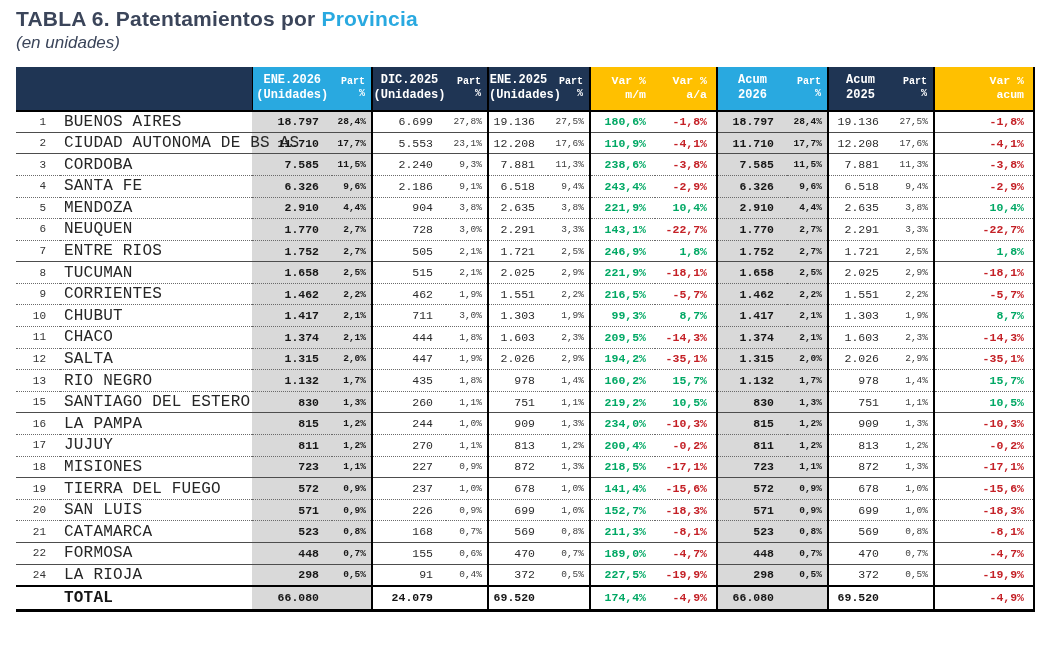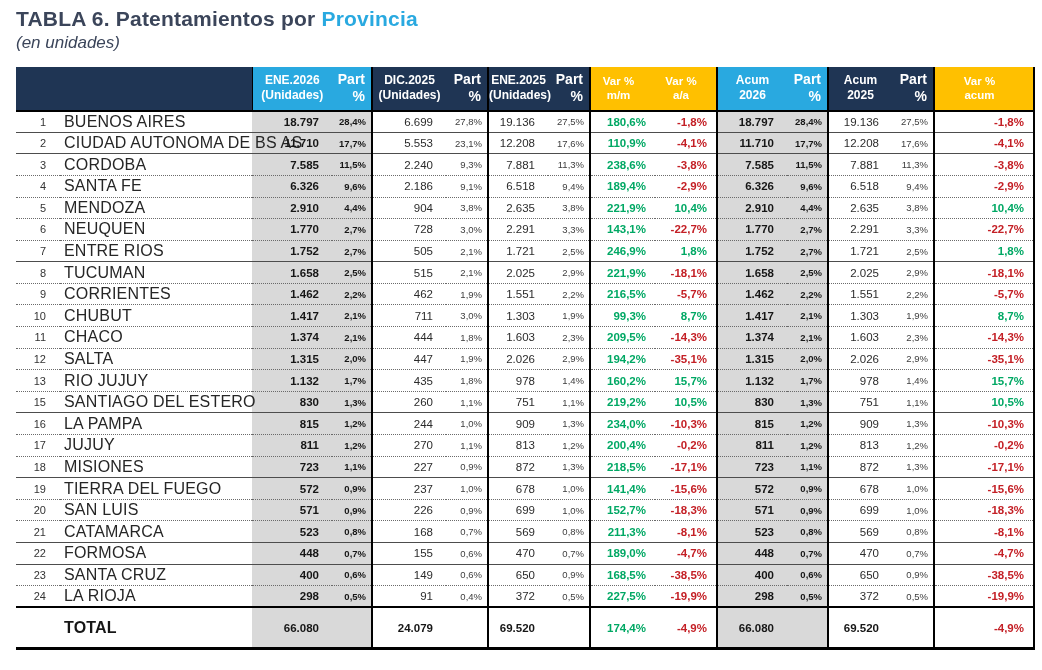"ENE.2026" table { font-family: none -> Liberation Mono, monospace }
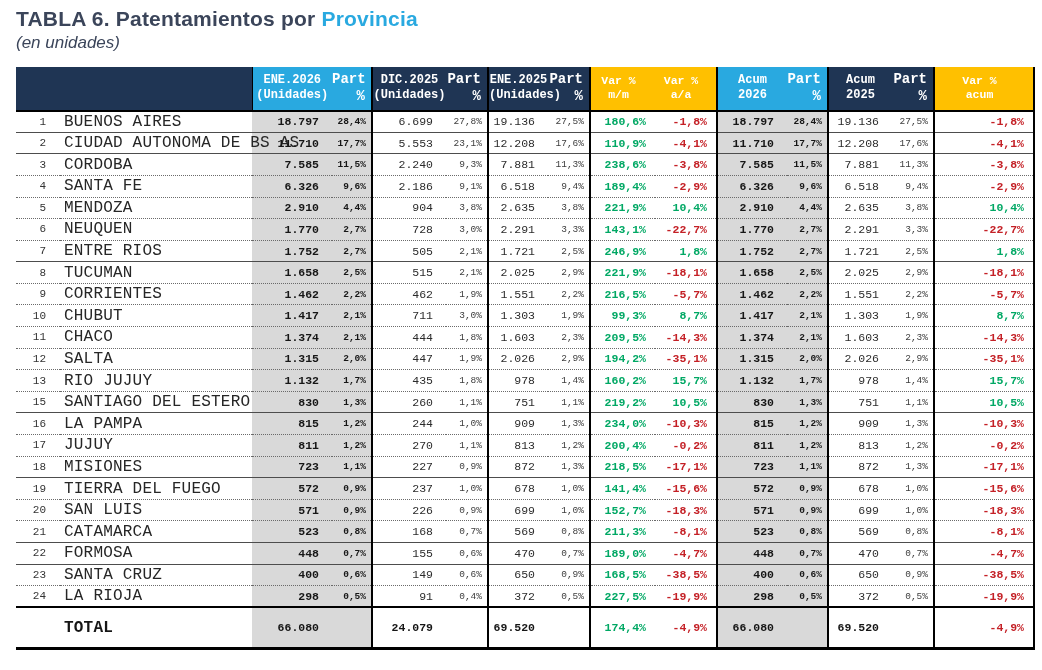"Part" th.part .h1,th.part .h2 { font-size: 14px -> 10px }
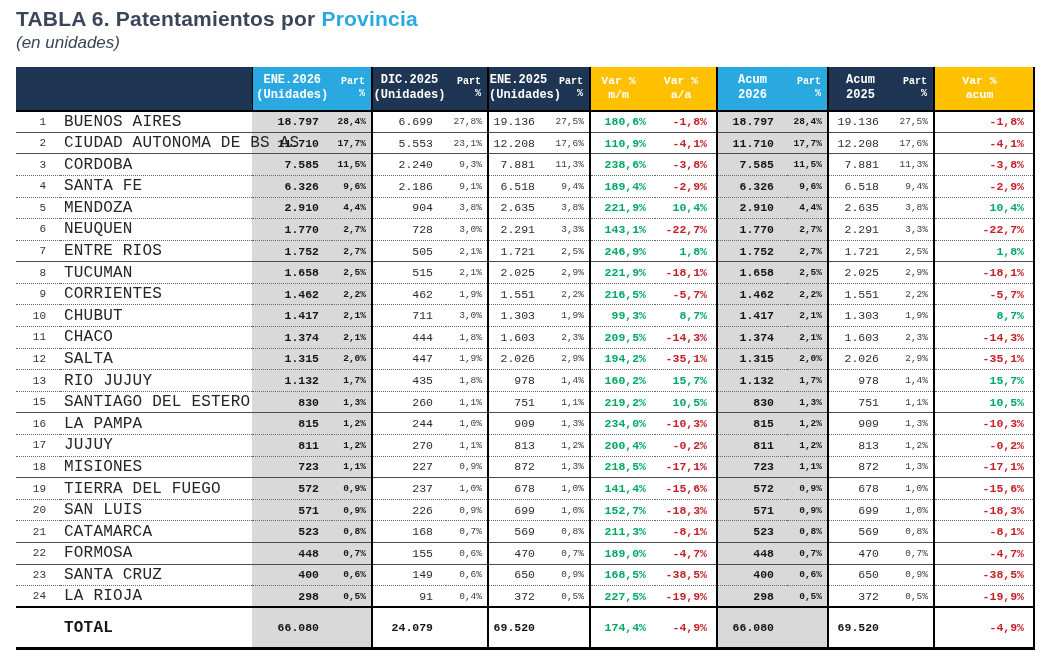"Var %" th.varh { text-align: center -> right }
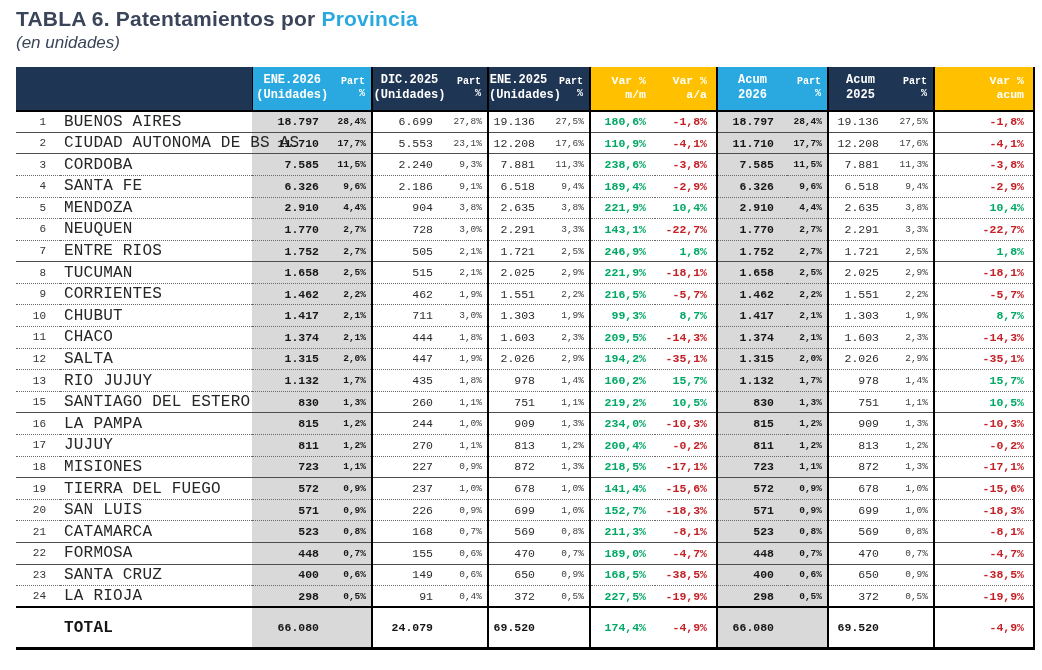"189,4%" td.var { text: 189,4% -> 243,4% }
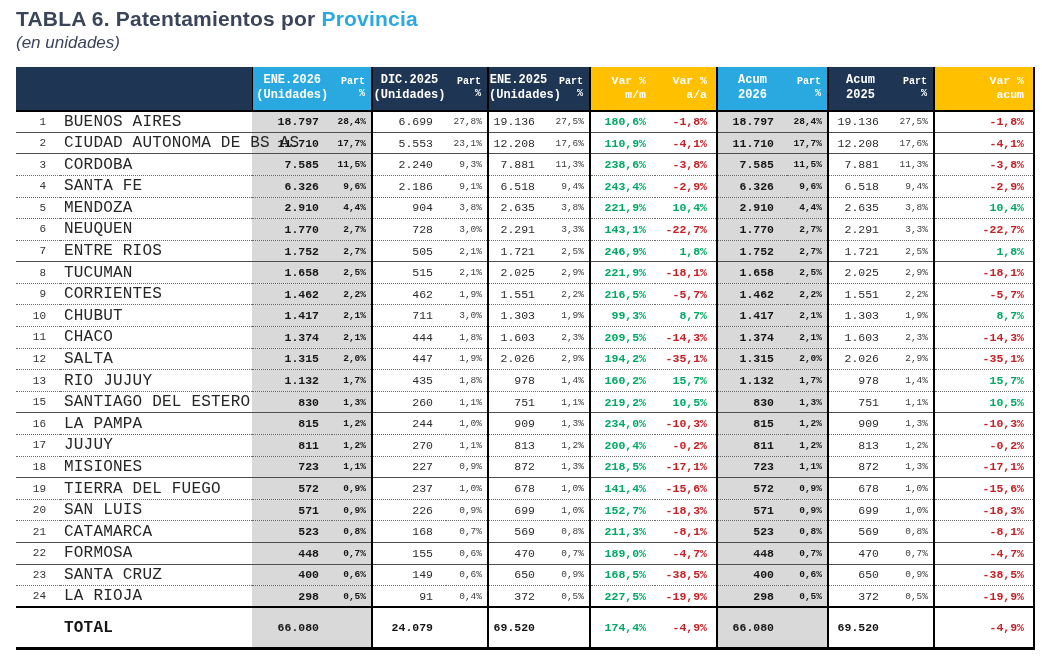"RIO JUJUY" td.c-name { text: JUJUY -> NEGRO }
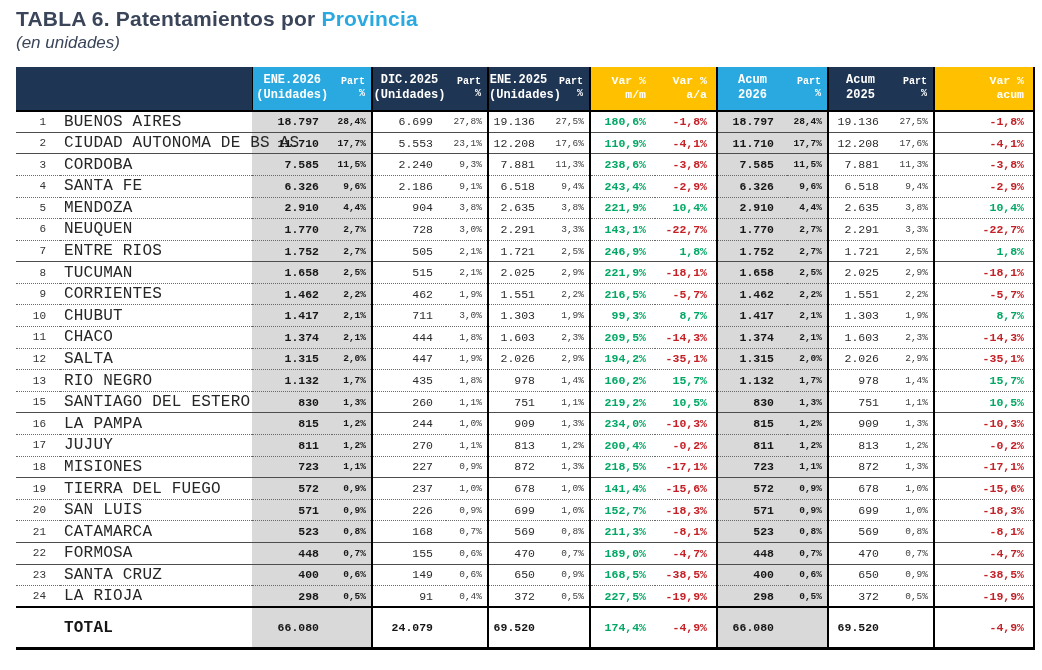"23" tr { html: <tr> <td>23</td> <td>SANTA CRUZ</td> <td>400</td> <td>0,6%</td> <td>149</td> <td>0,6%</td> <td>650</td> <td>0,9%</td> <td>168,5%</td> <td>-38,5%</td> <td>400</td> <td>0,6%</td> <td>650</td> <td>0,9%</td> <td>-38,5%</td> </tr> -> none }
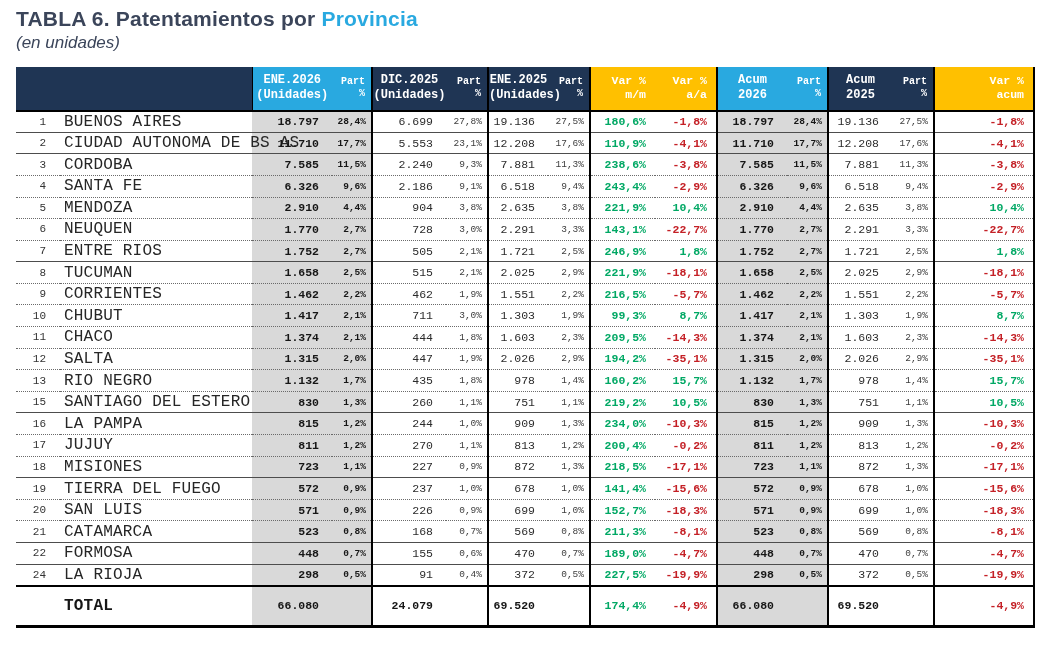"TOTAL" tfoot td { height: 41px -> 25px }
